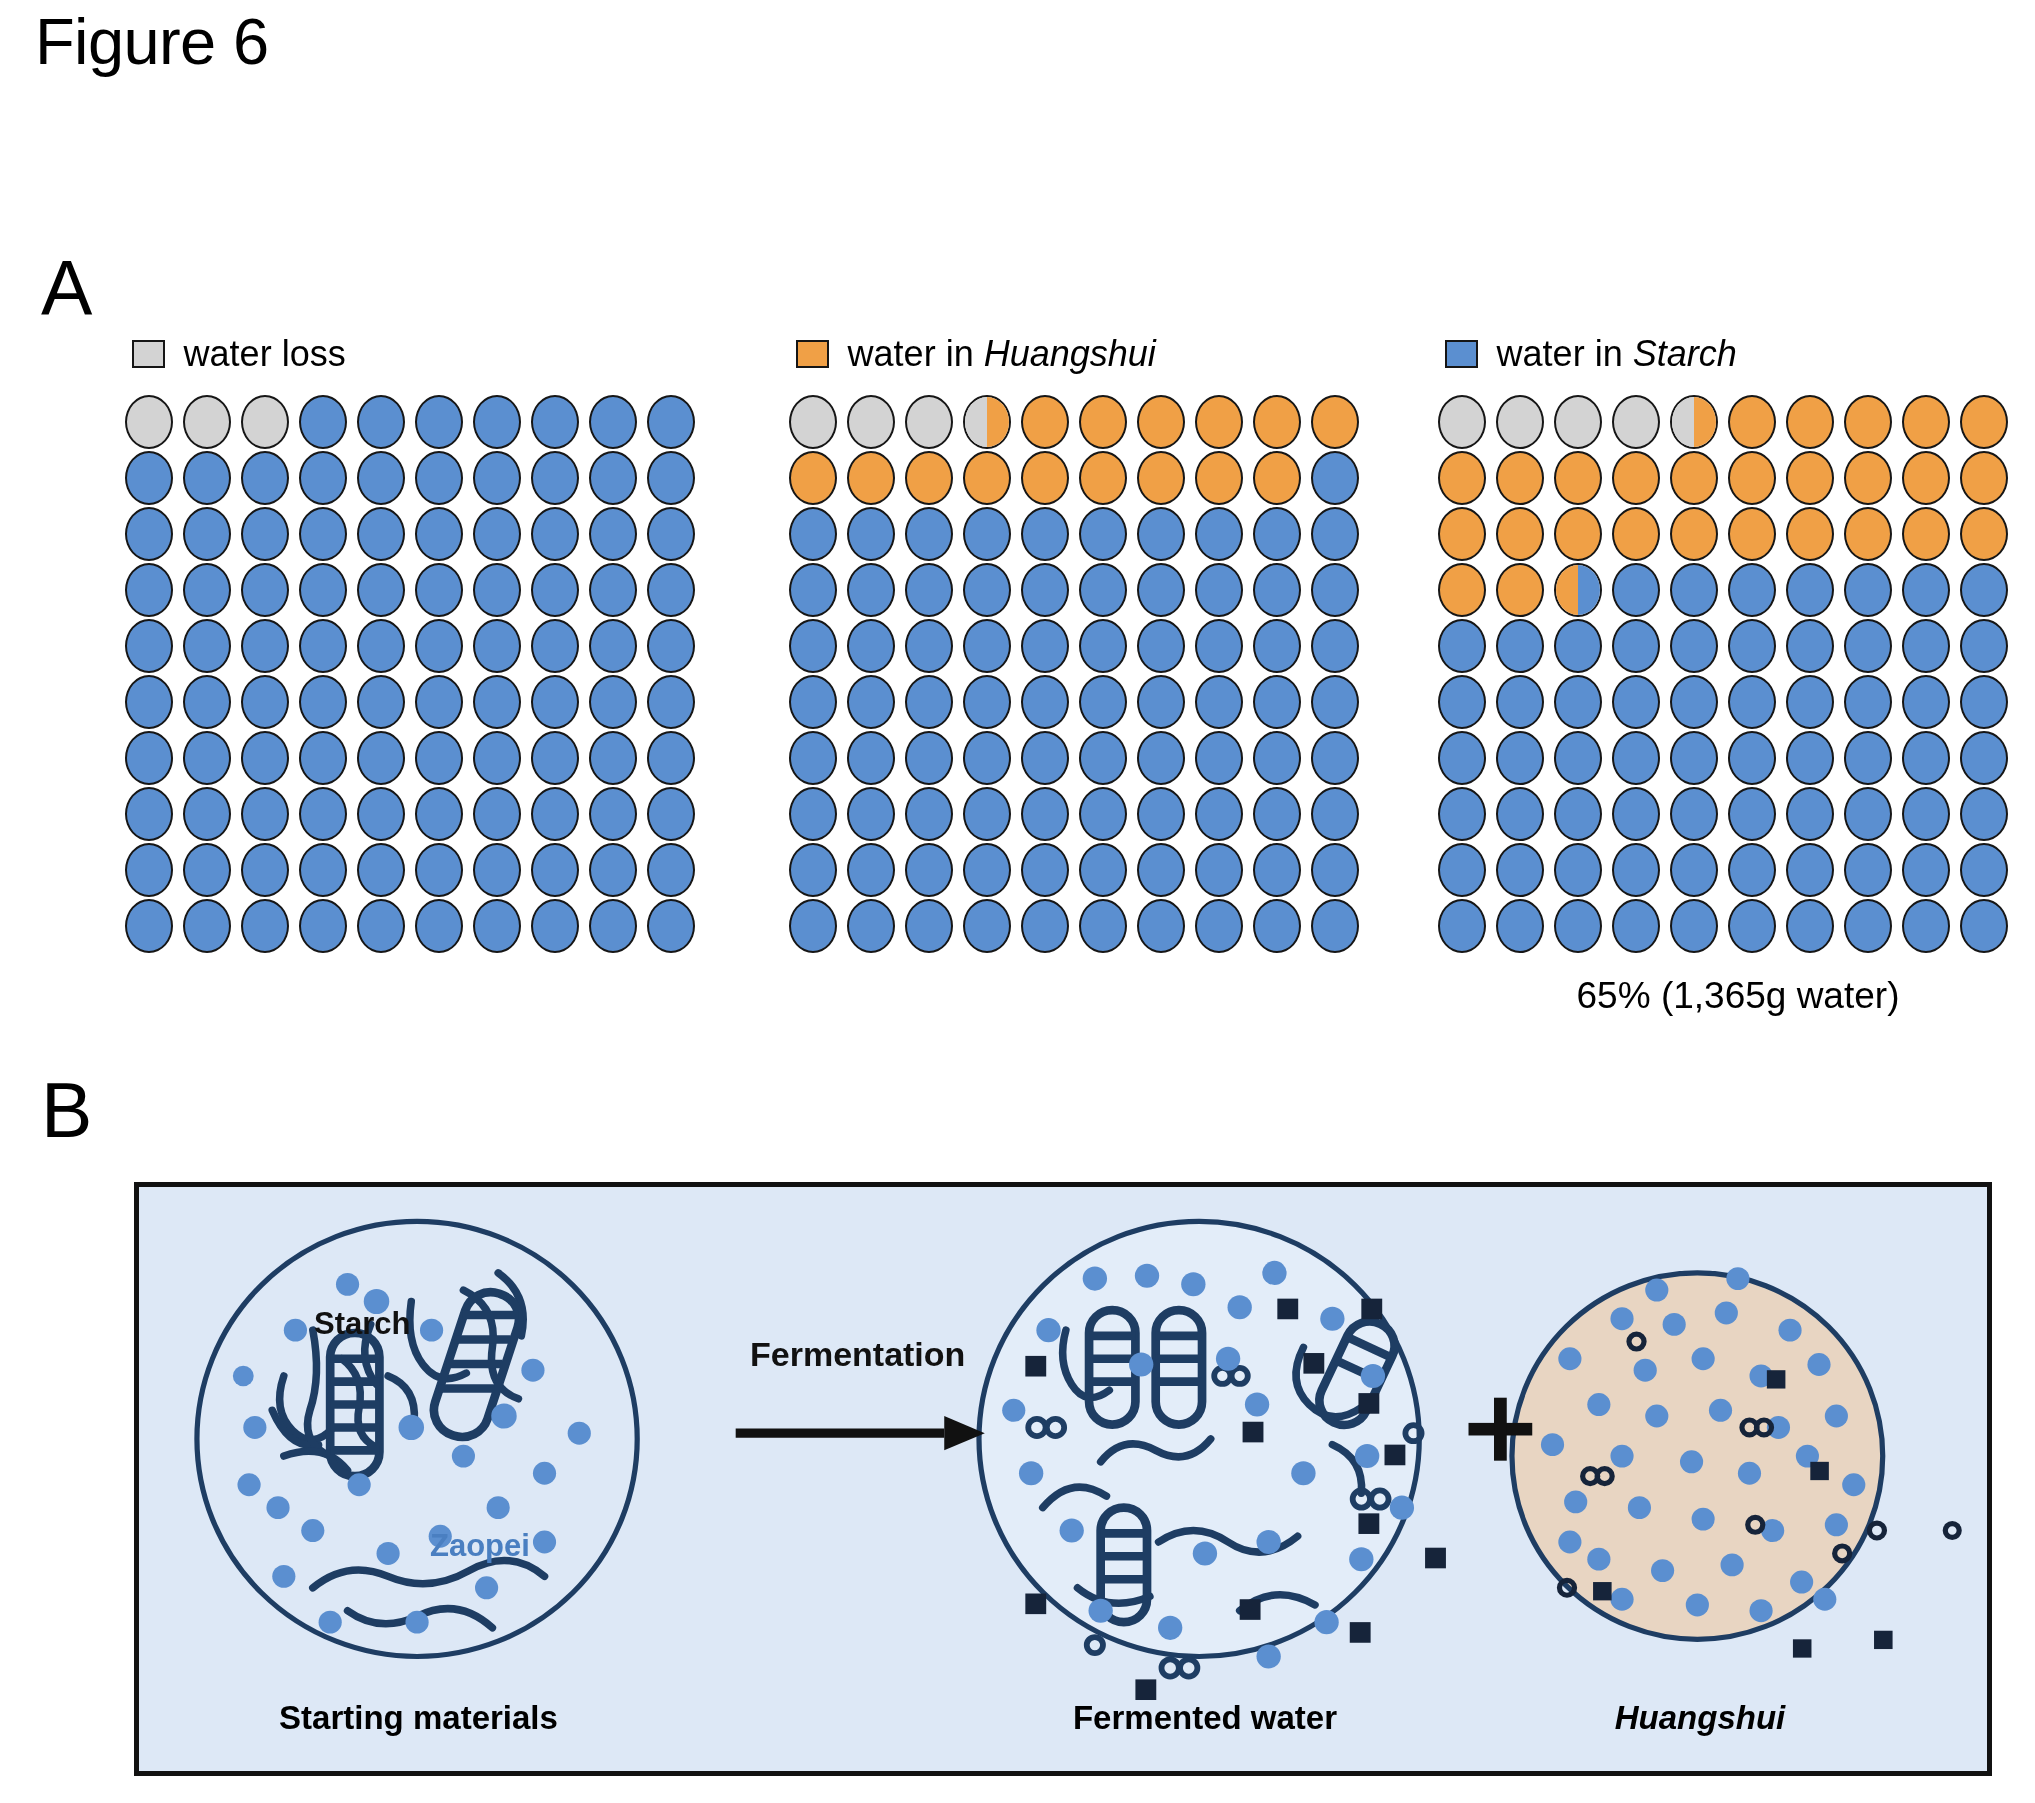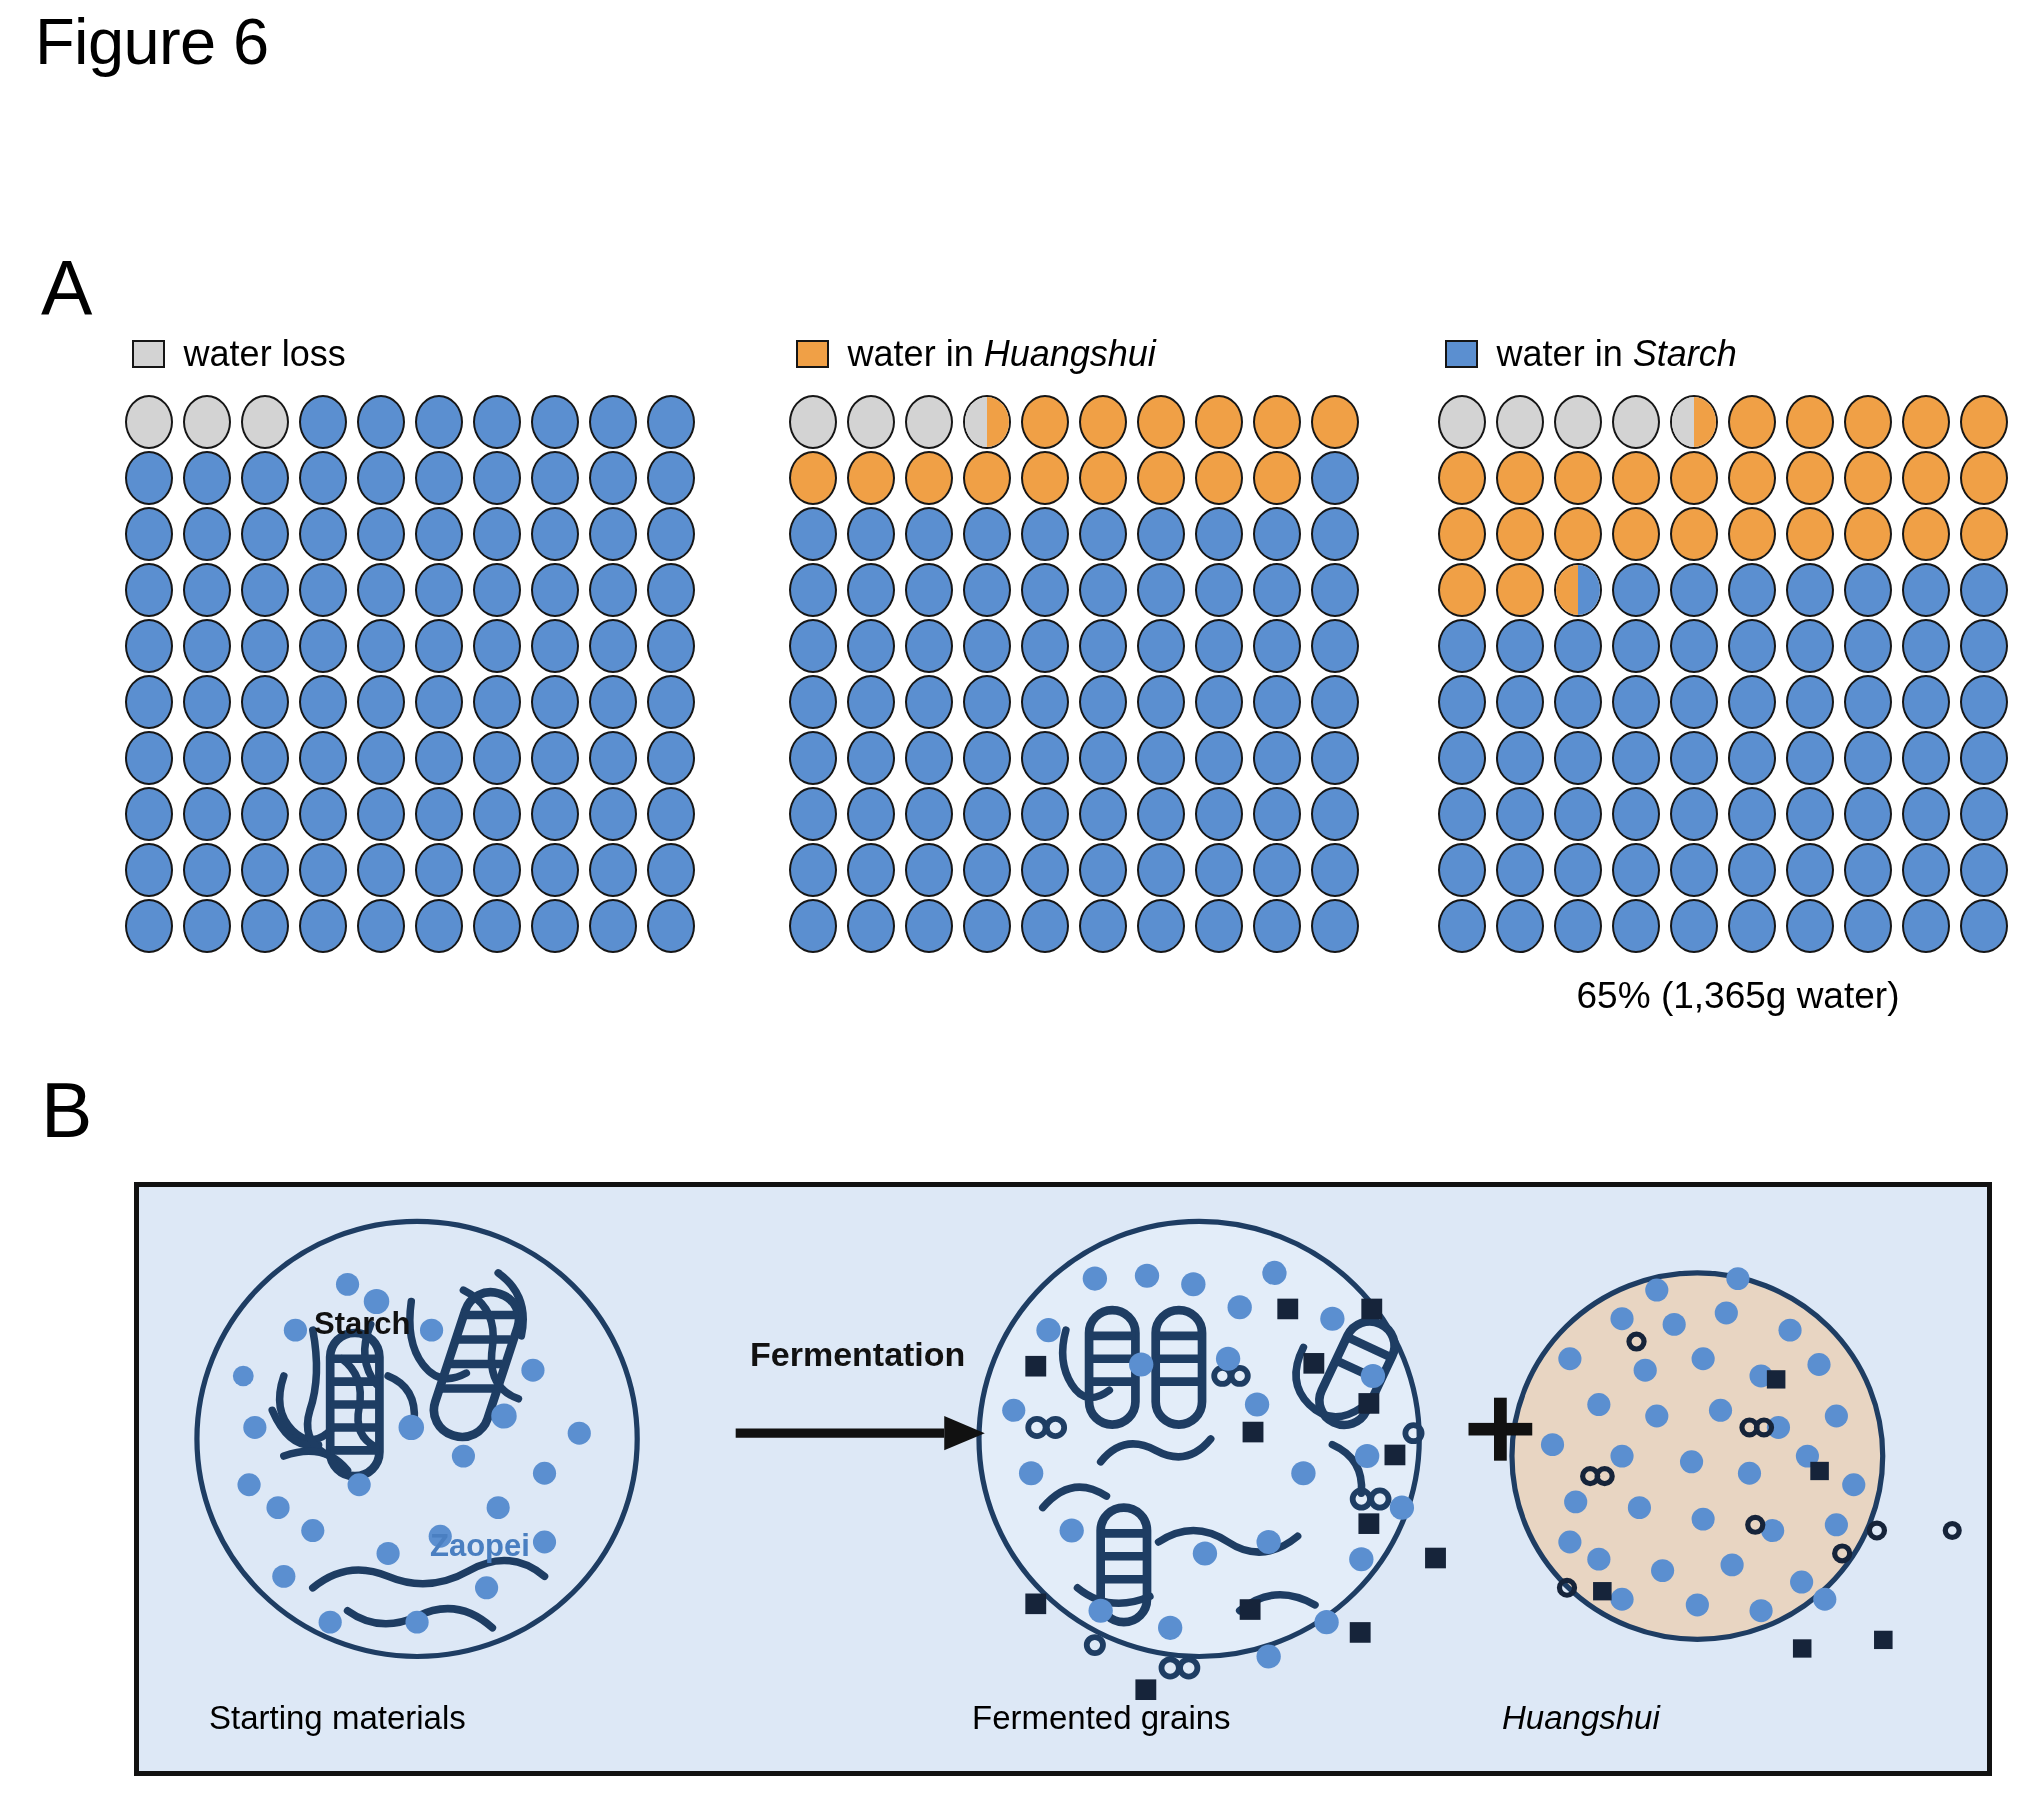"Starting materials" .bcap { font-weight: normal -> bold; text-align: none -> center }
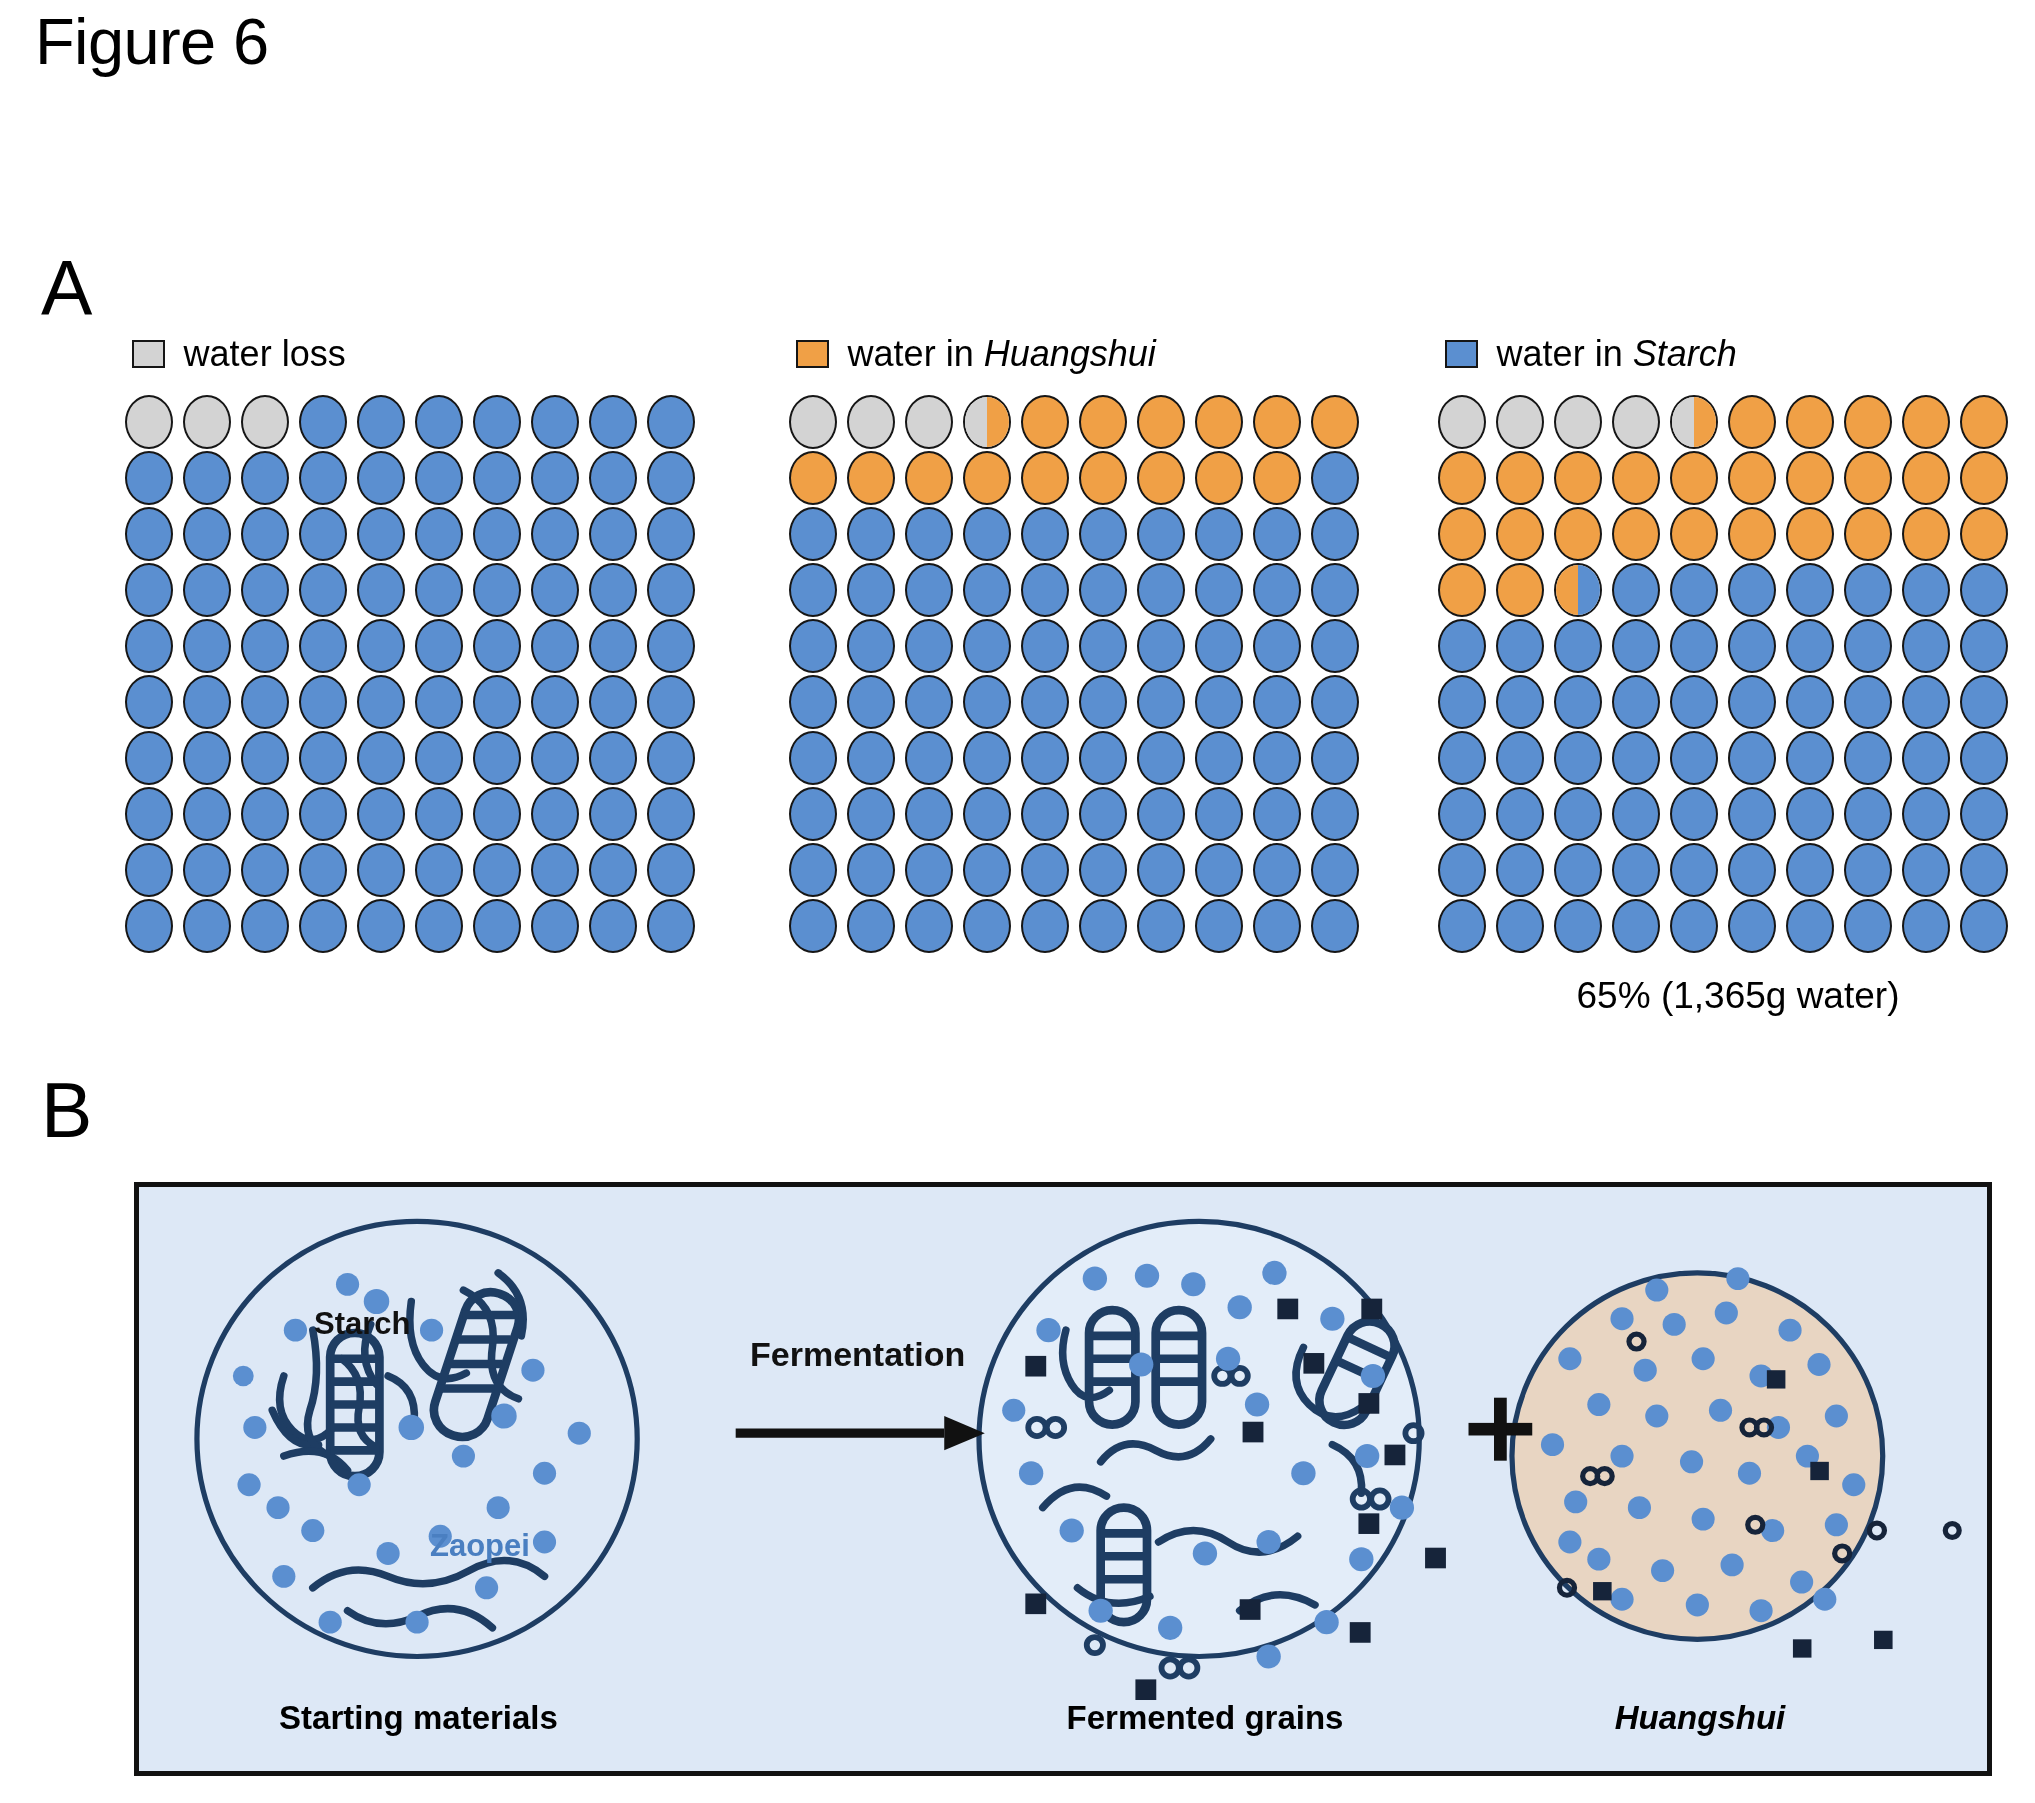"Fermented grains" div.bcap { text: grains -> water }
